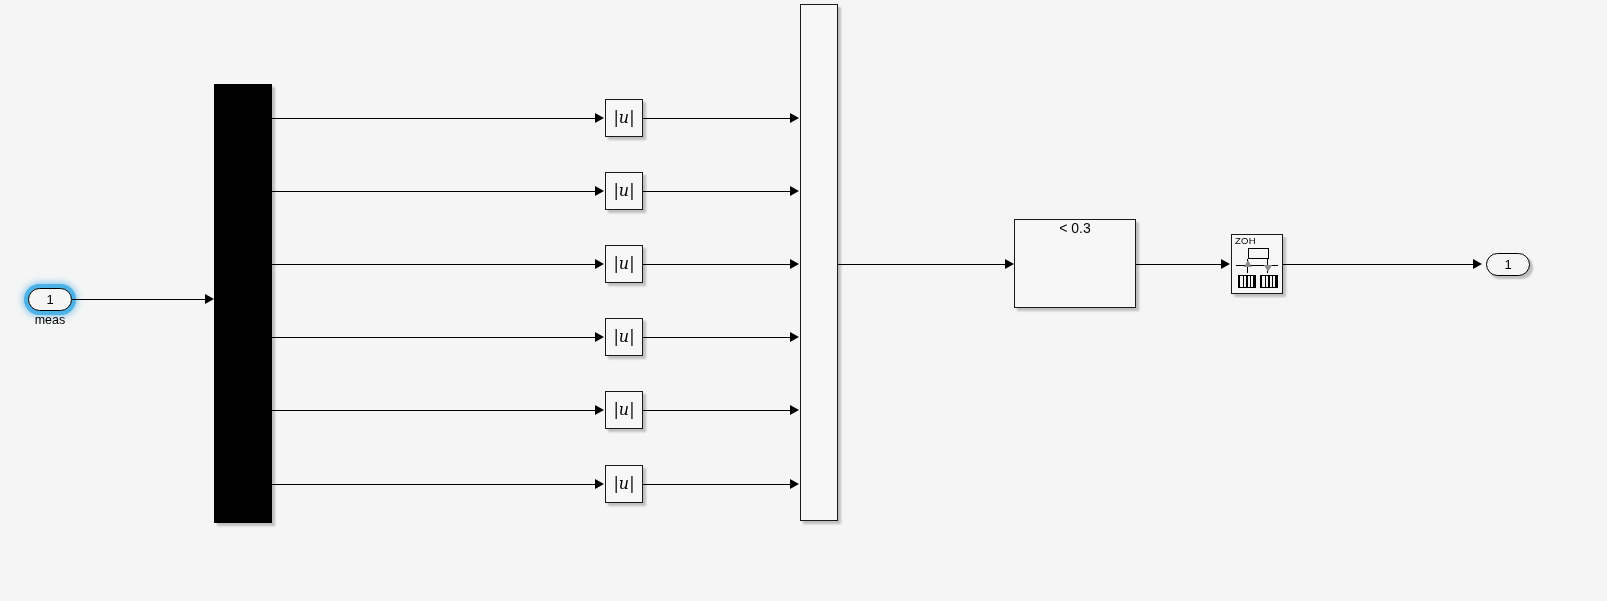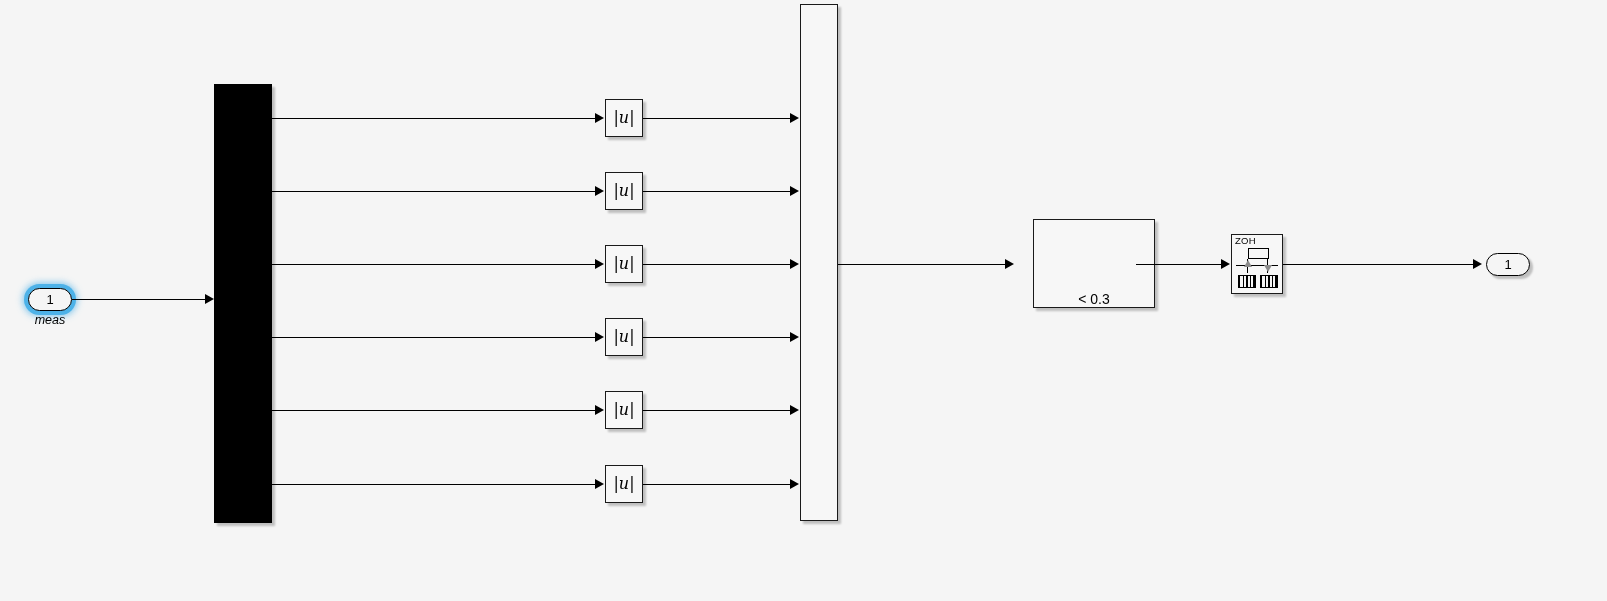"< 0.3" .compare-block { align-items: flex-end -> flex-start; margin-left: 19px -> none }
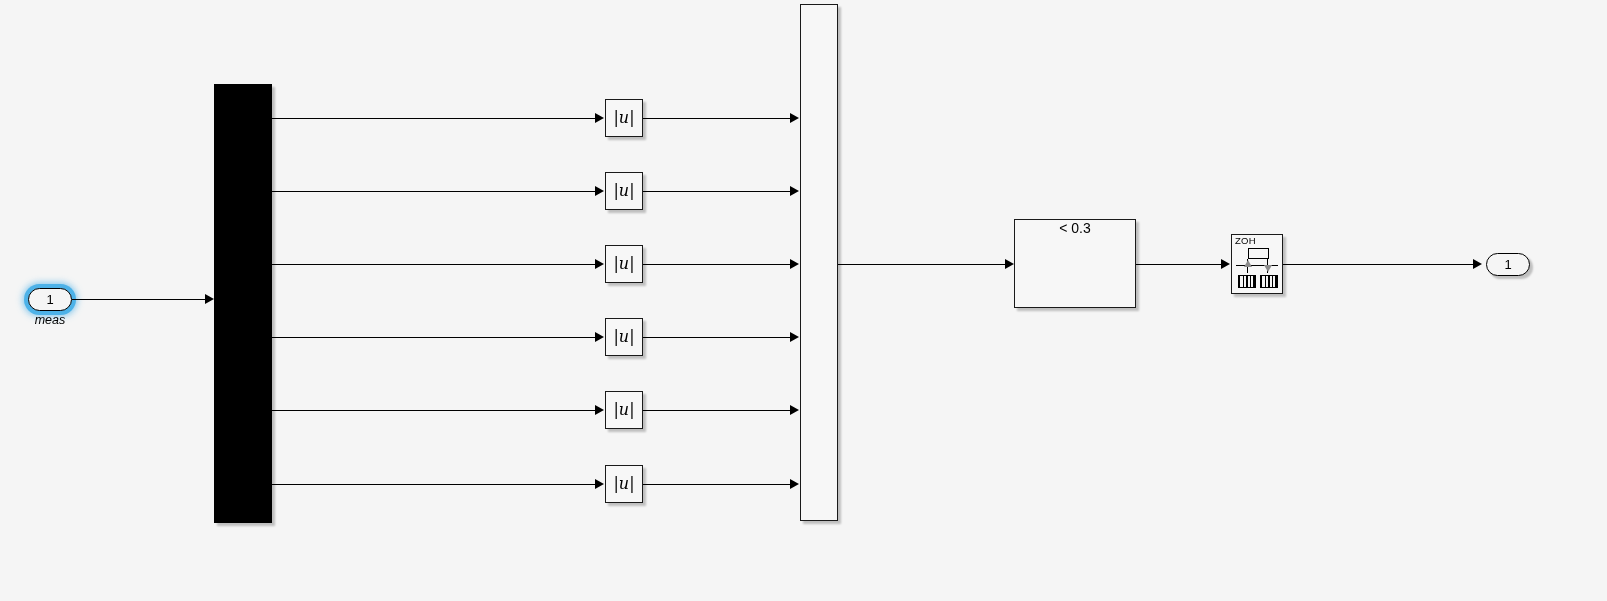"meas" div.port-label { font-style: italic -> none }
